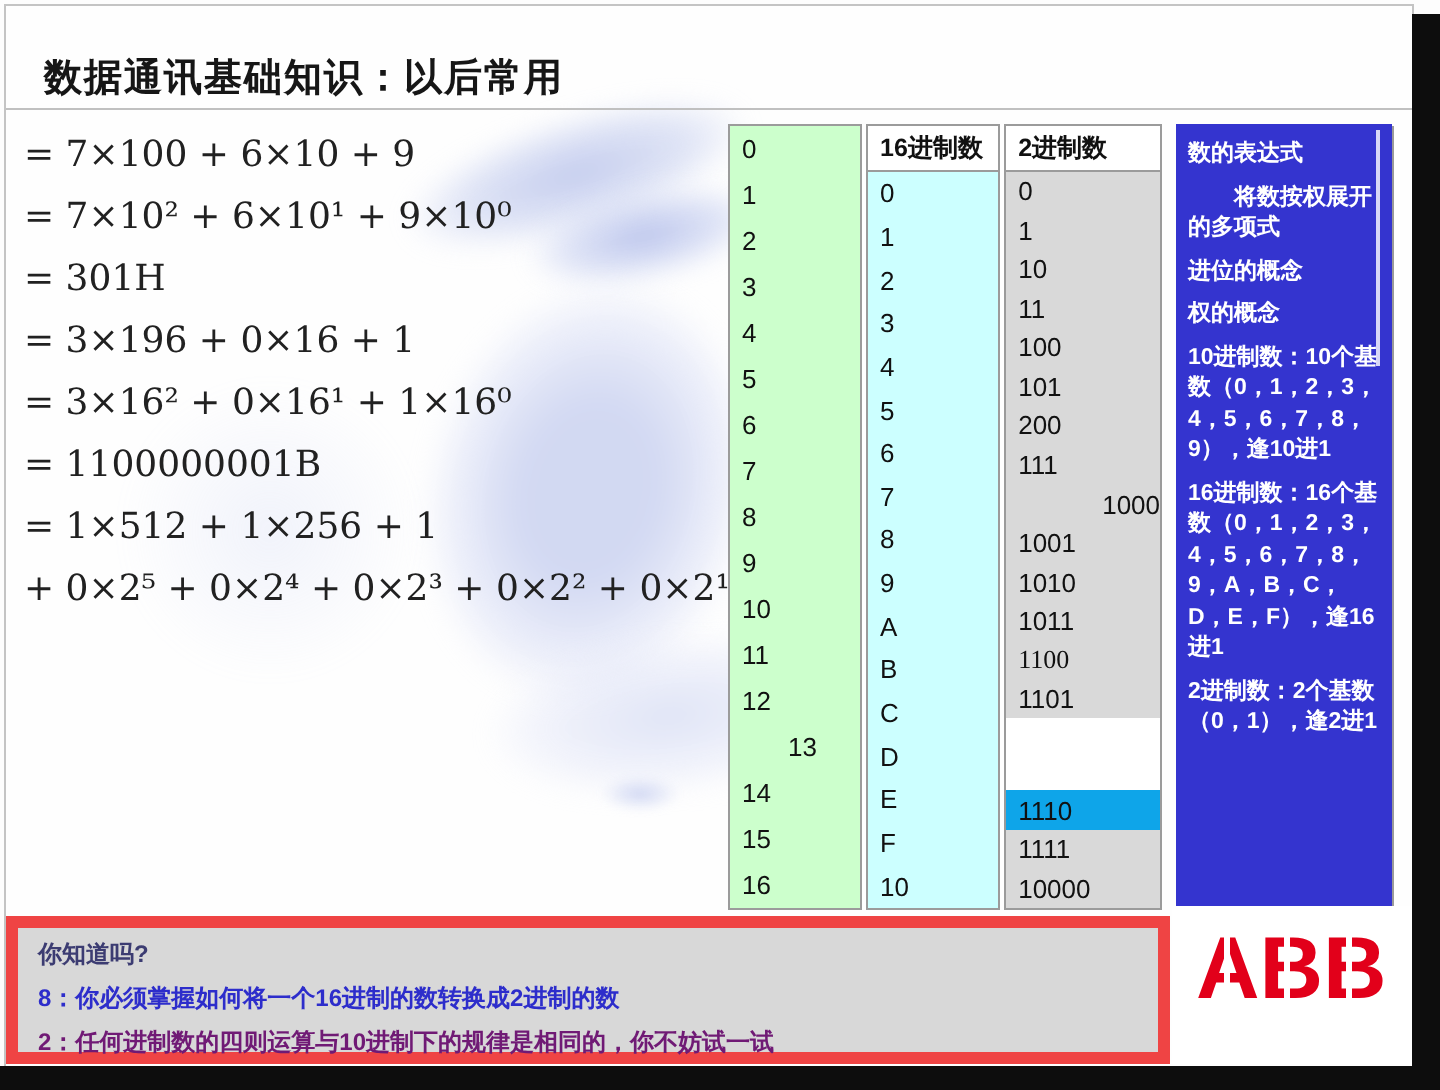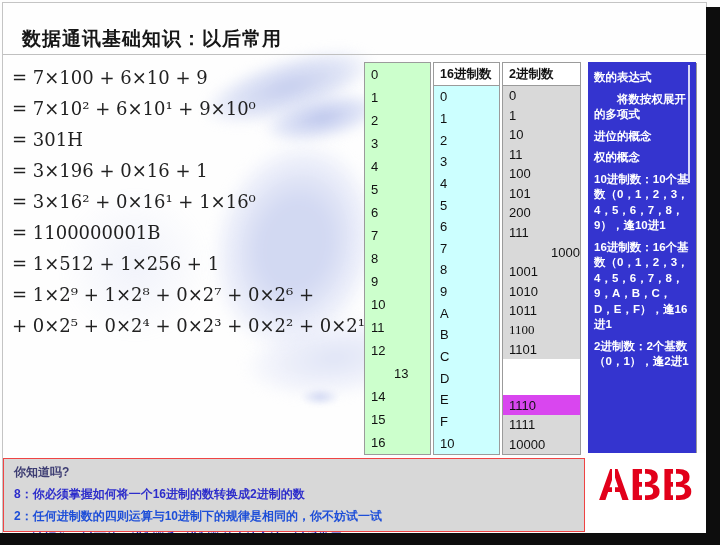"= 1×2⁹ + 1×2⁸ +" div.fline { html: <div>= 1×2⁹ + 1×2⁸ + 0×2⁷ + 0×2⁶ +</div> -> none }
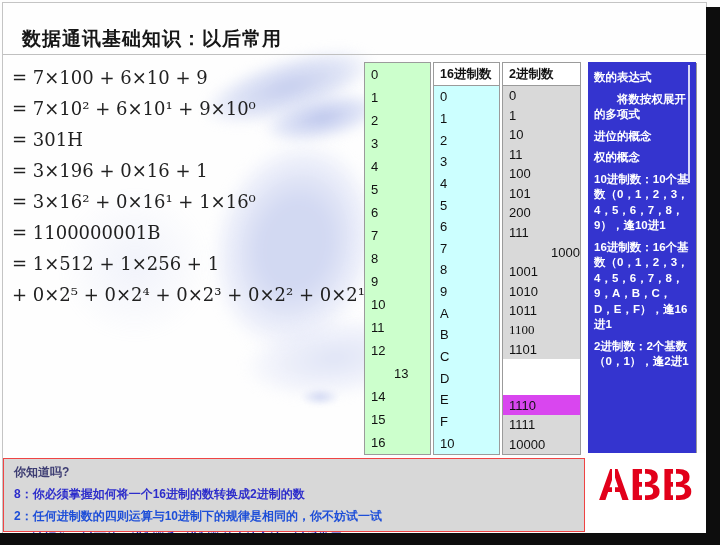"1110" div.cell { background: #d946ef -> #0ea5e9 }
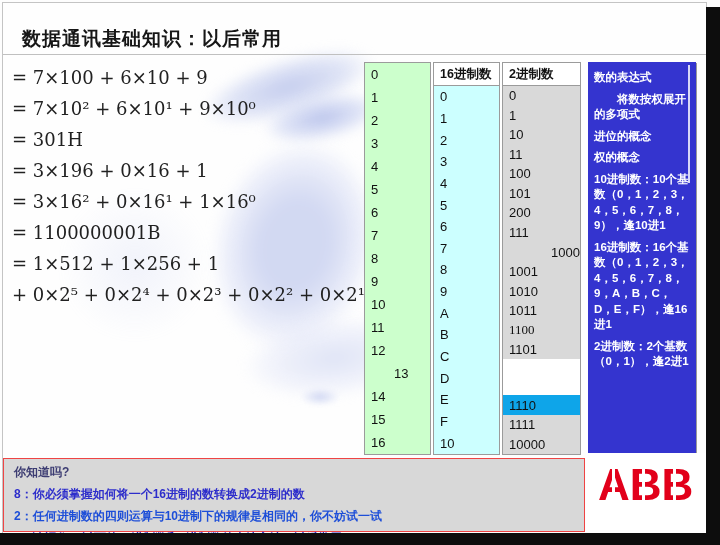"你知道吗?" .tips { border: 1px solid #ef4444 -> 6px solid #ef4444 }
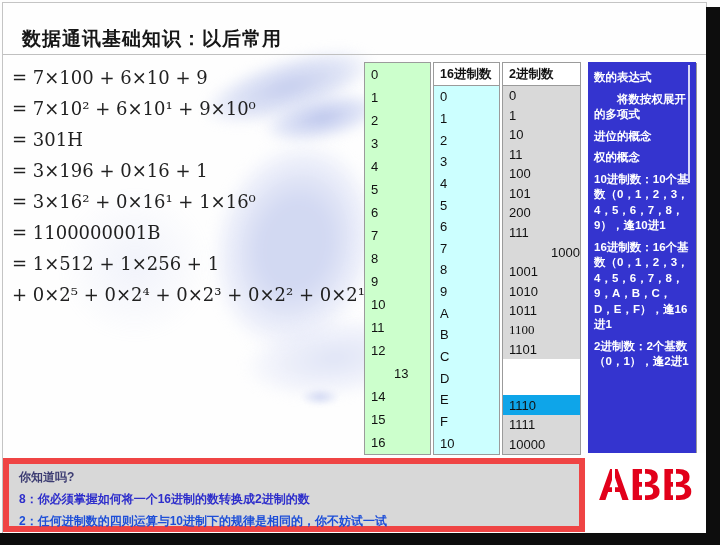"2：任何进制数的四则运算与10进制下的规律是相同的，你不妨试一试" div.tip-item { color: #1d4ed8 -> #701a75 }
